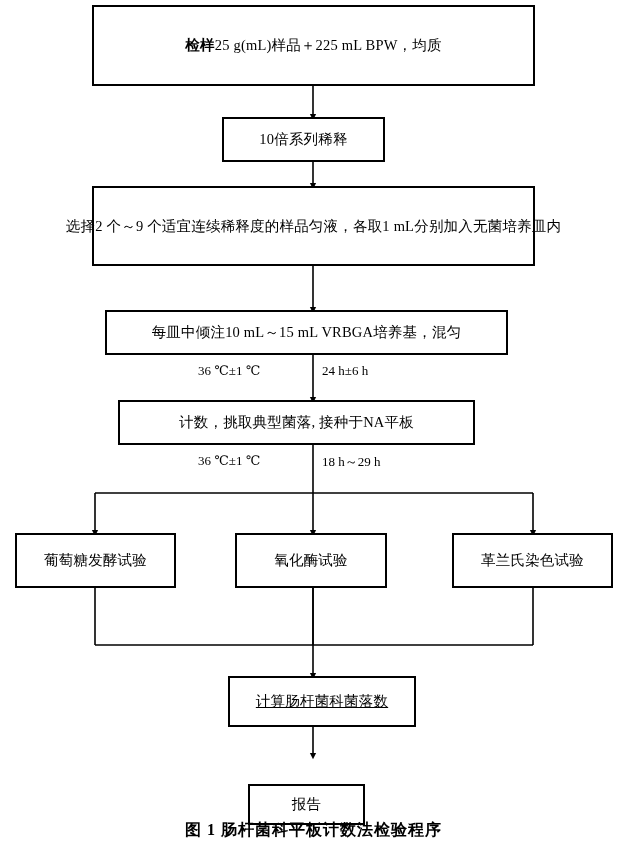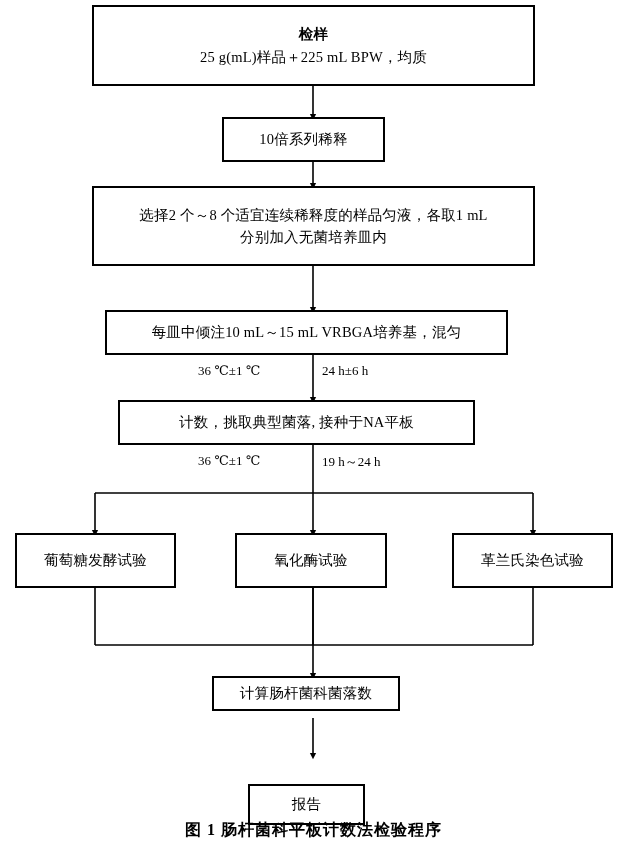"检样" .node { flex-direction: column -> row }
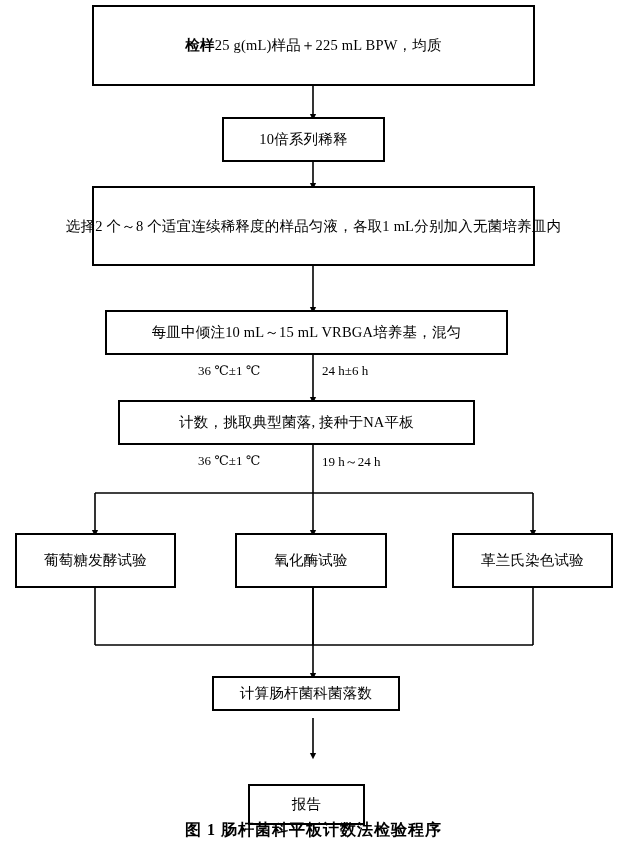"选择2 个～8 个适宜连续稀释度的样品匀液，各取1 mL" span.line1 { text: 8 -> 9 }
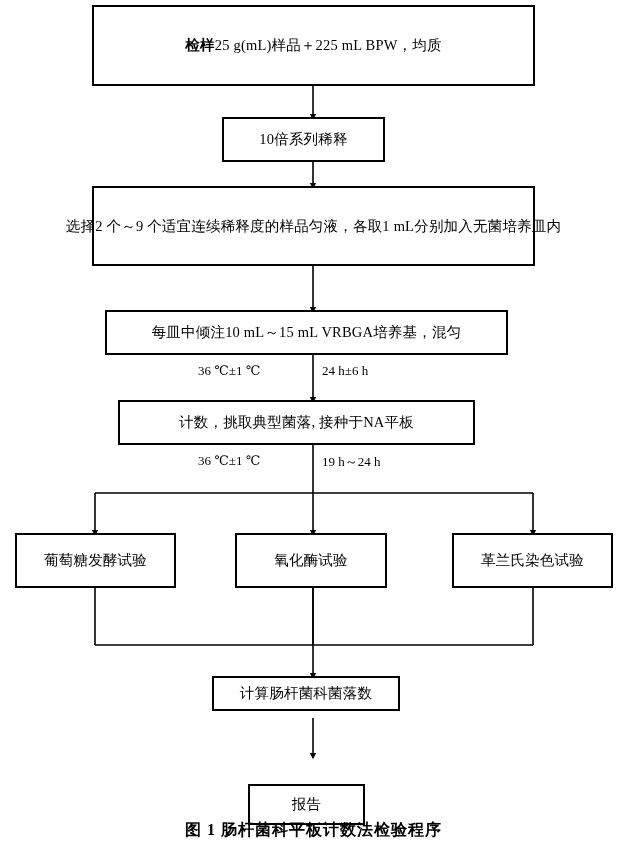"19 h～24 h" div.edge-label { text: 19 h～24 -> 18 h～29 }
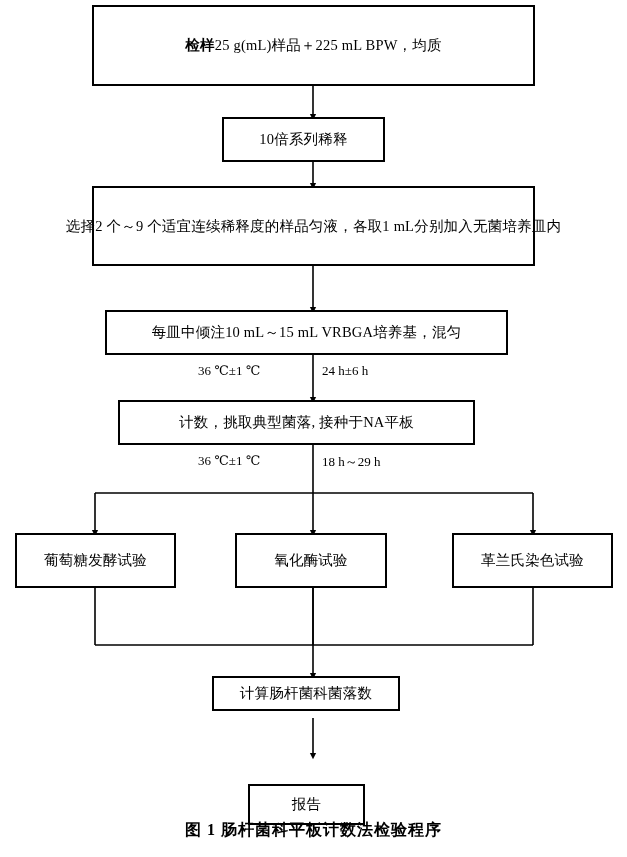"计算肠杆菌科菌落数" div.node { height: 35px -> 51px; left: 212px -> 228px; text-decoration: none -> underline }
